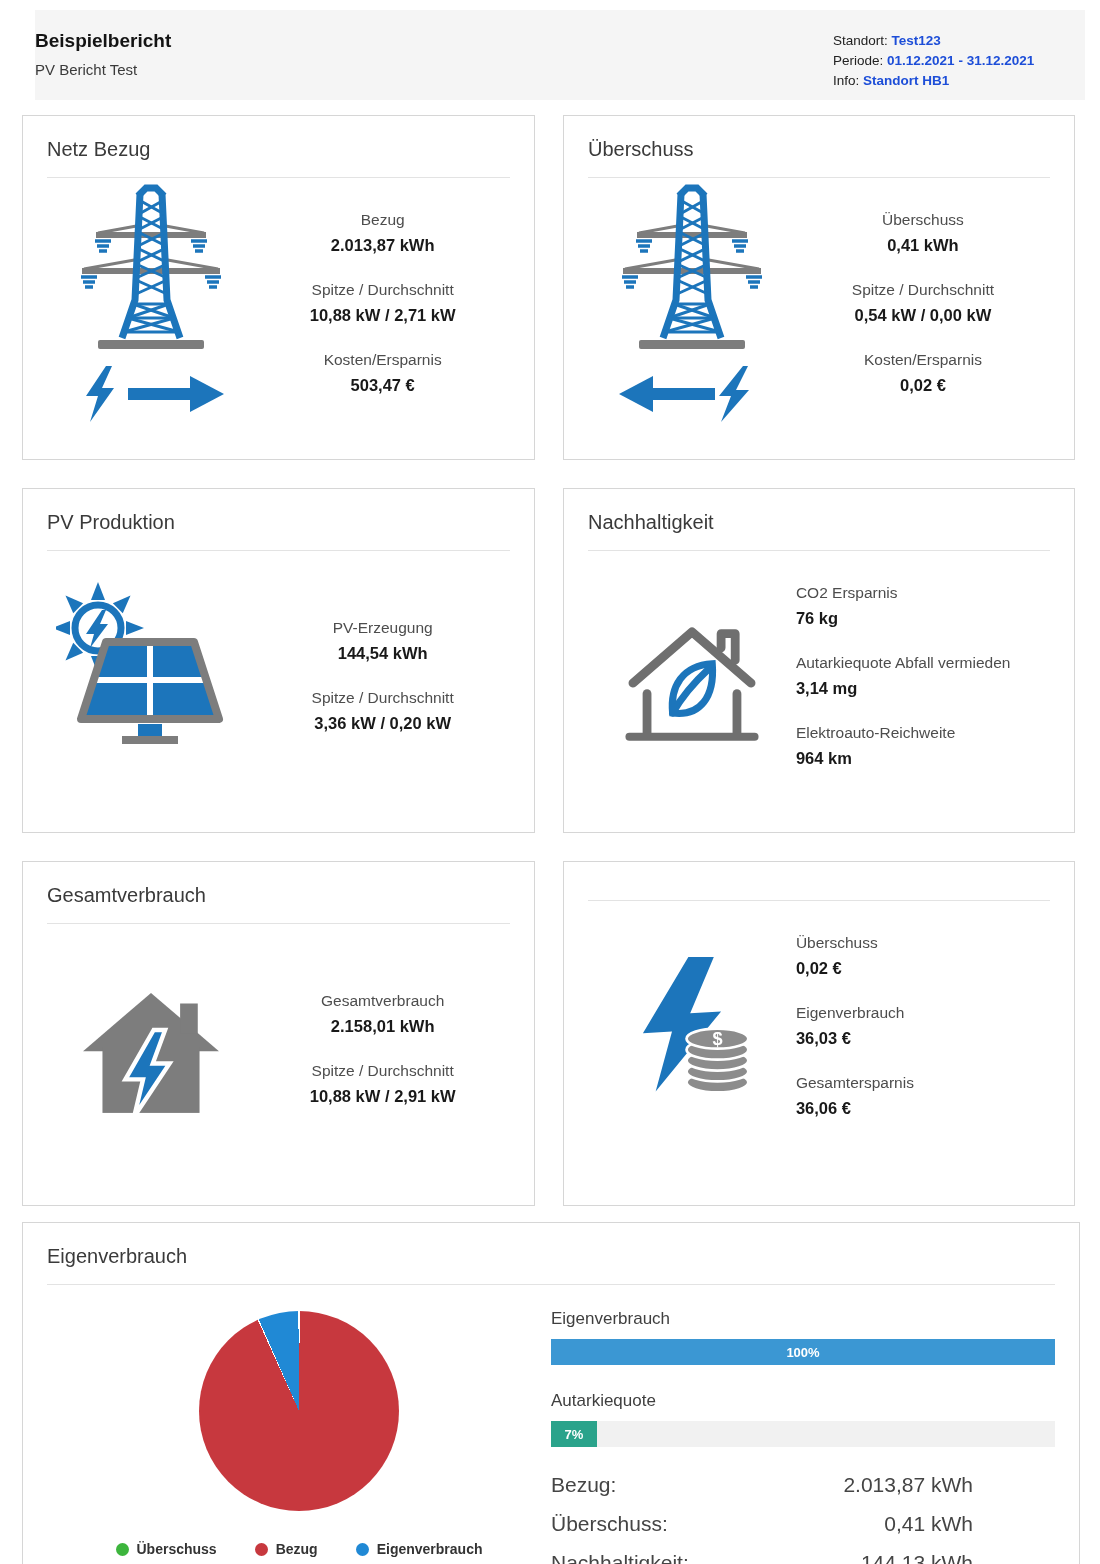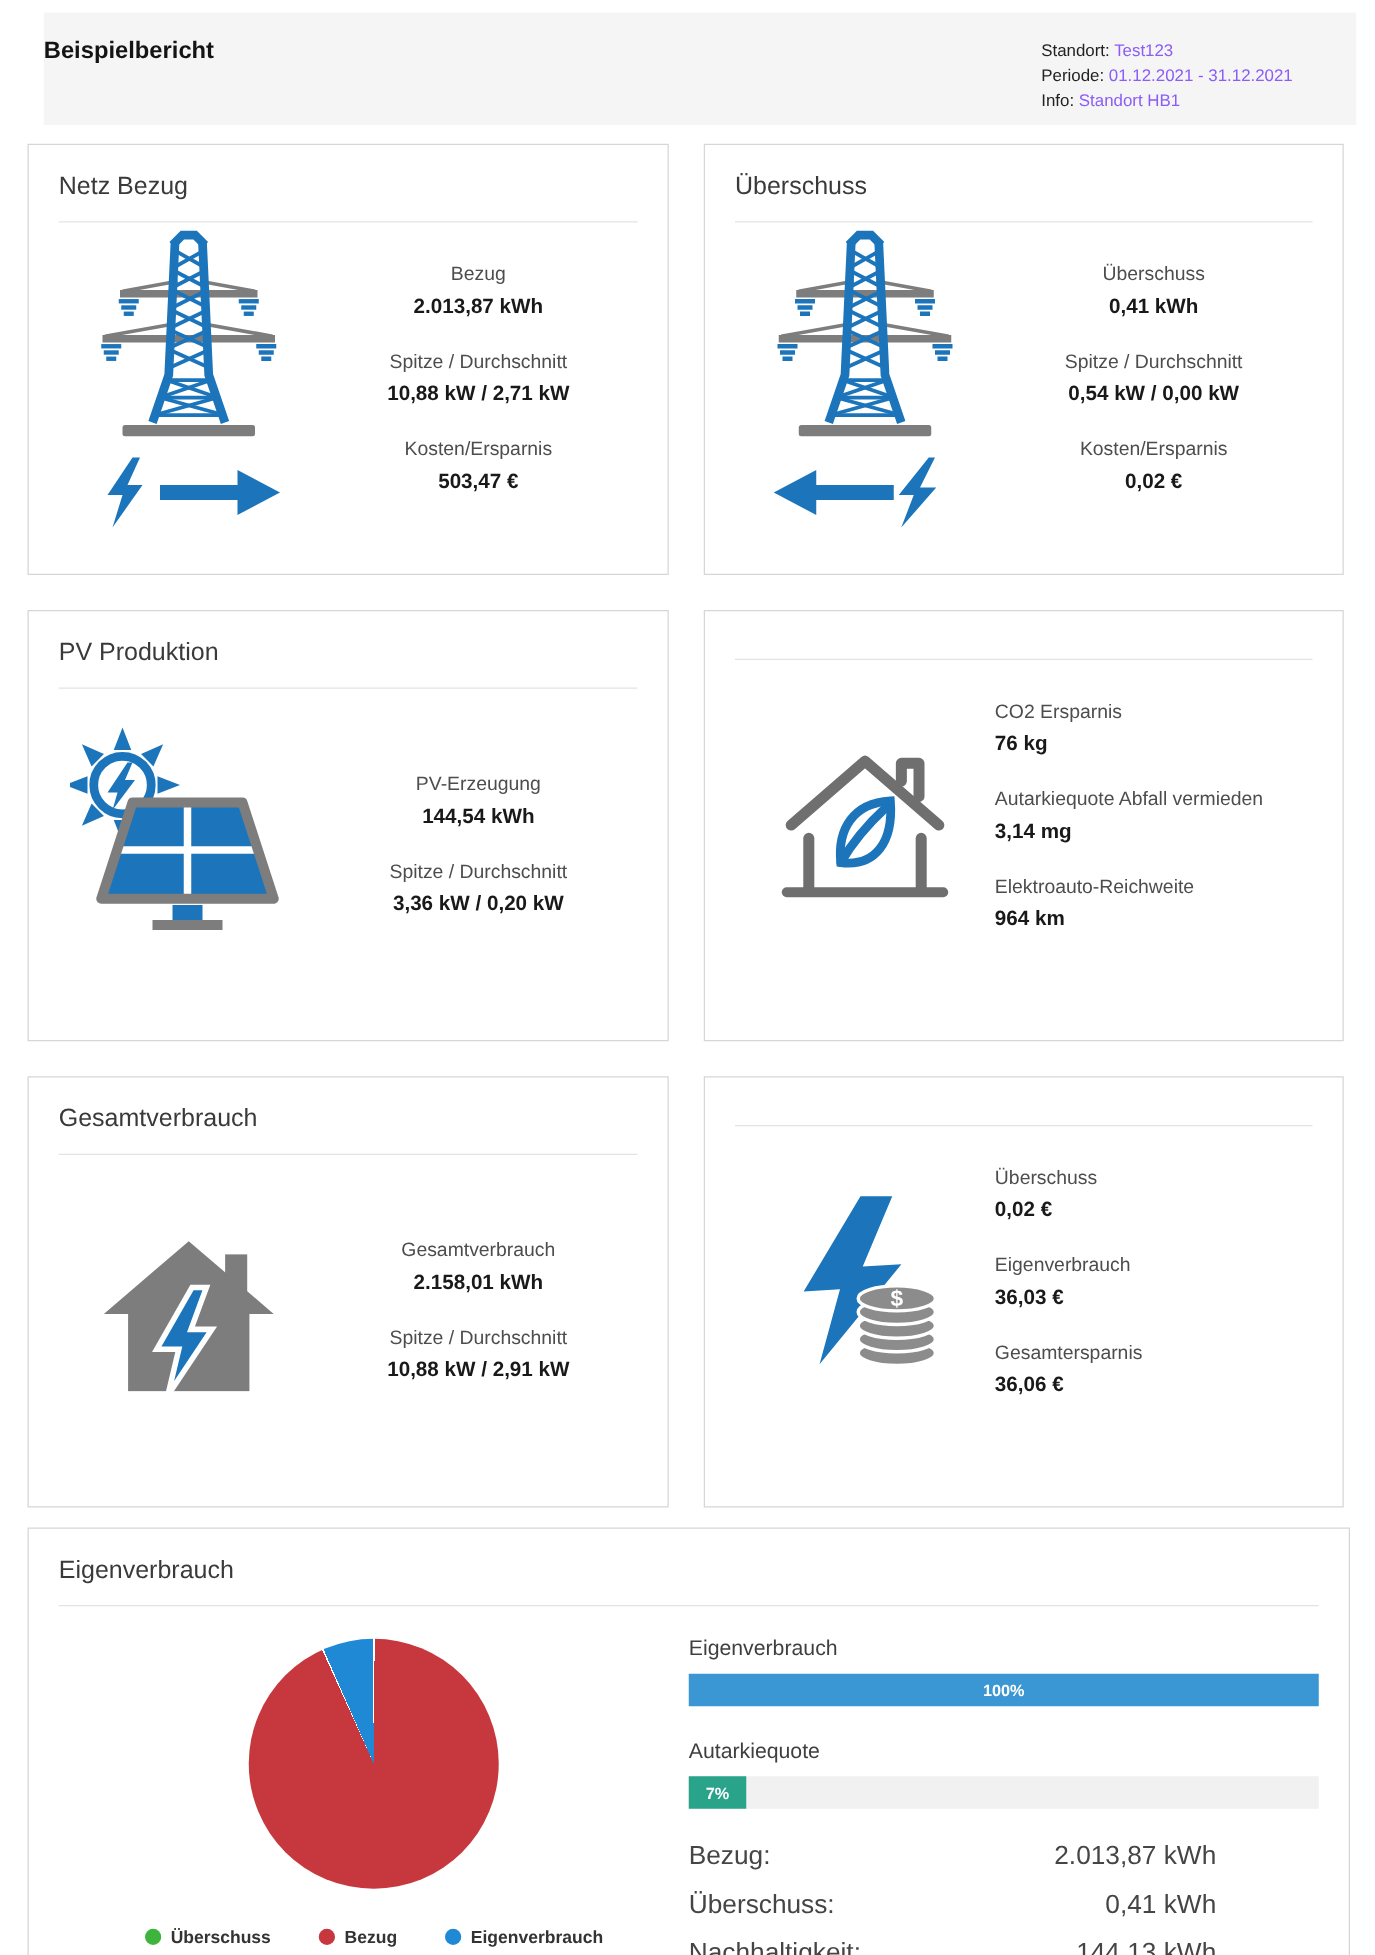"Test123" .meta-line b { color: #8b5cf6 -> #1d4ed8; font-weight: normal -> bold }
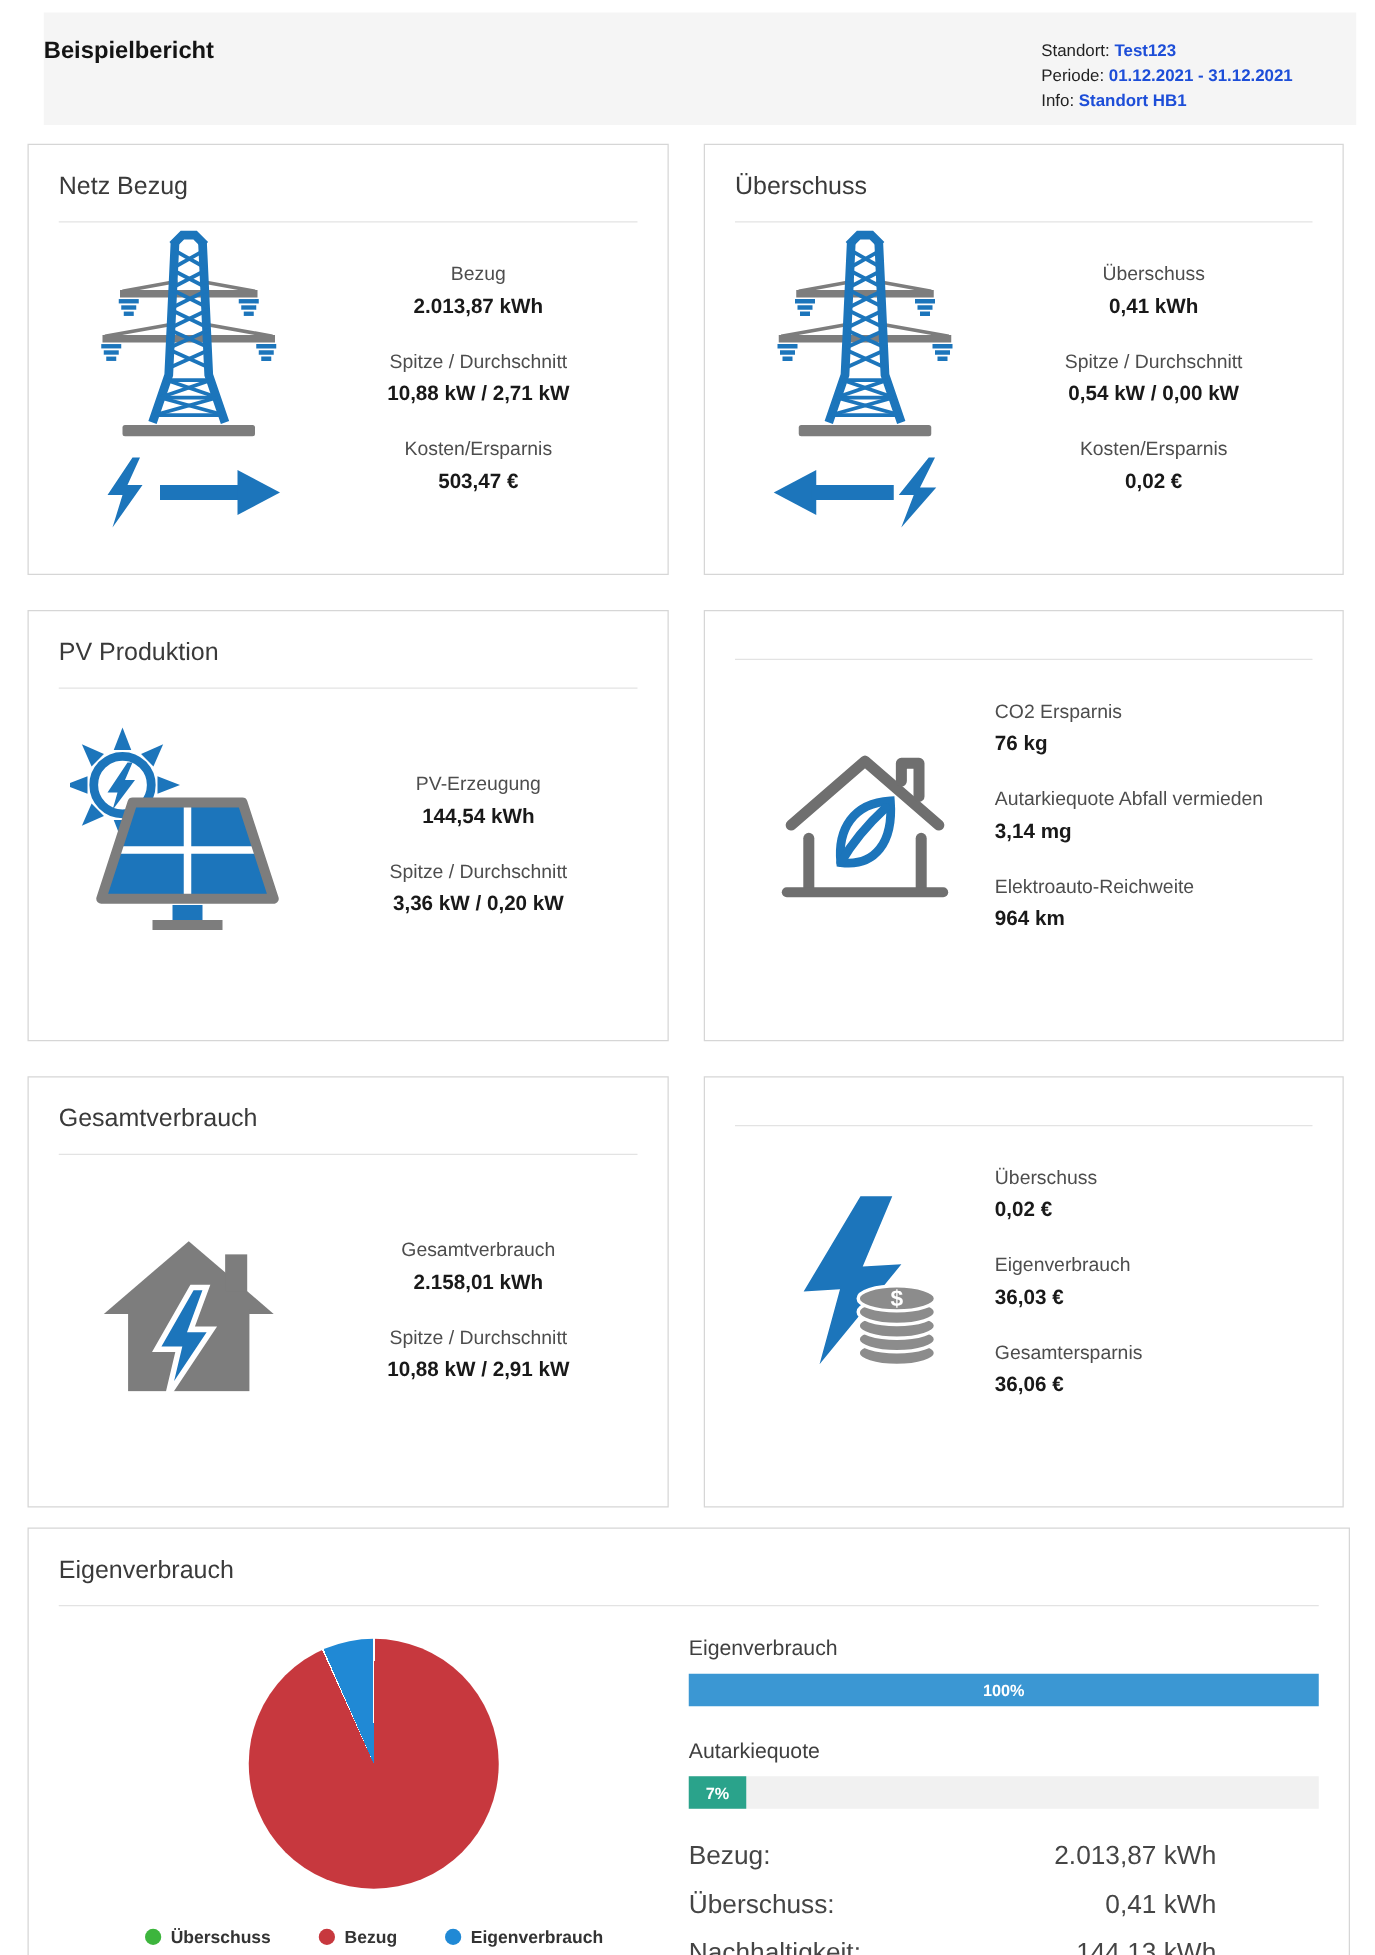"PV Bericht Test" div.header-subtitle { html: none -> <div>PV Bericht Test</div> }
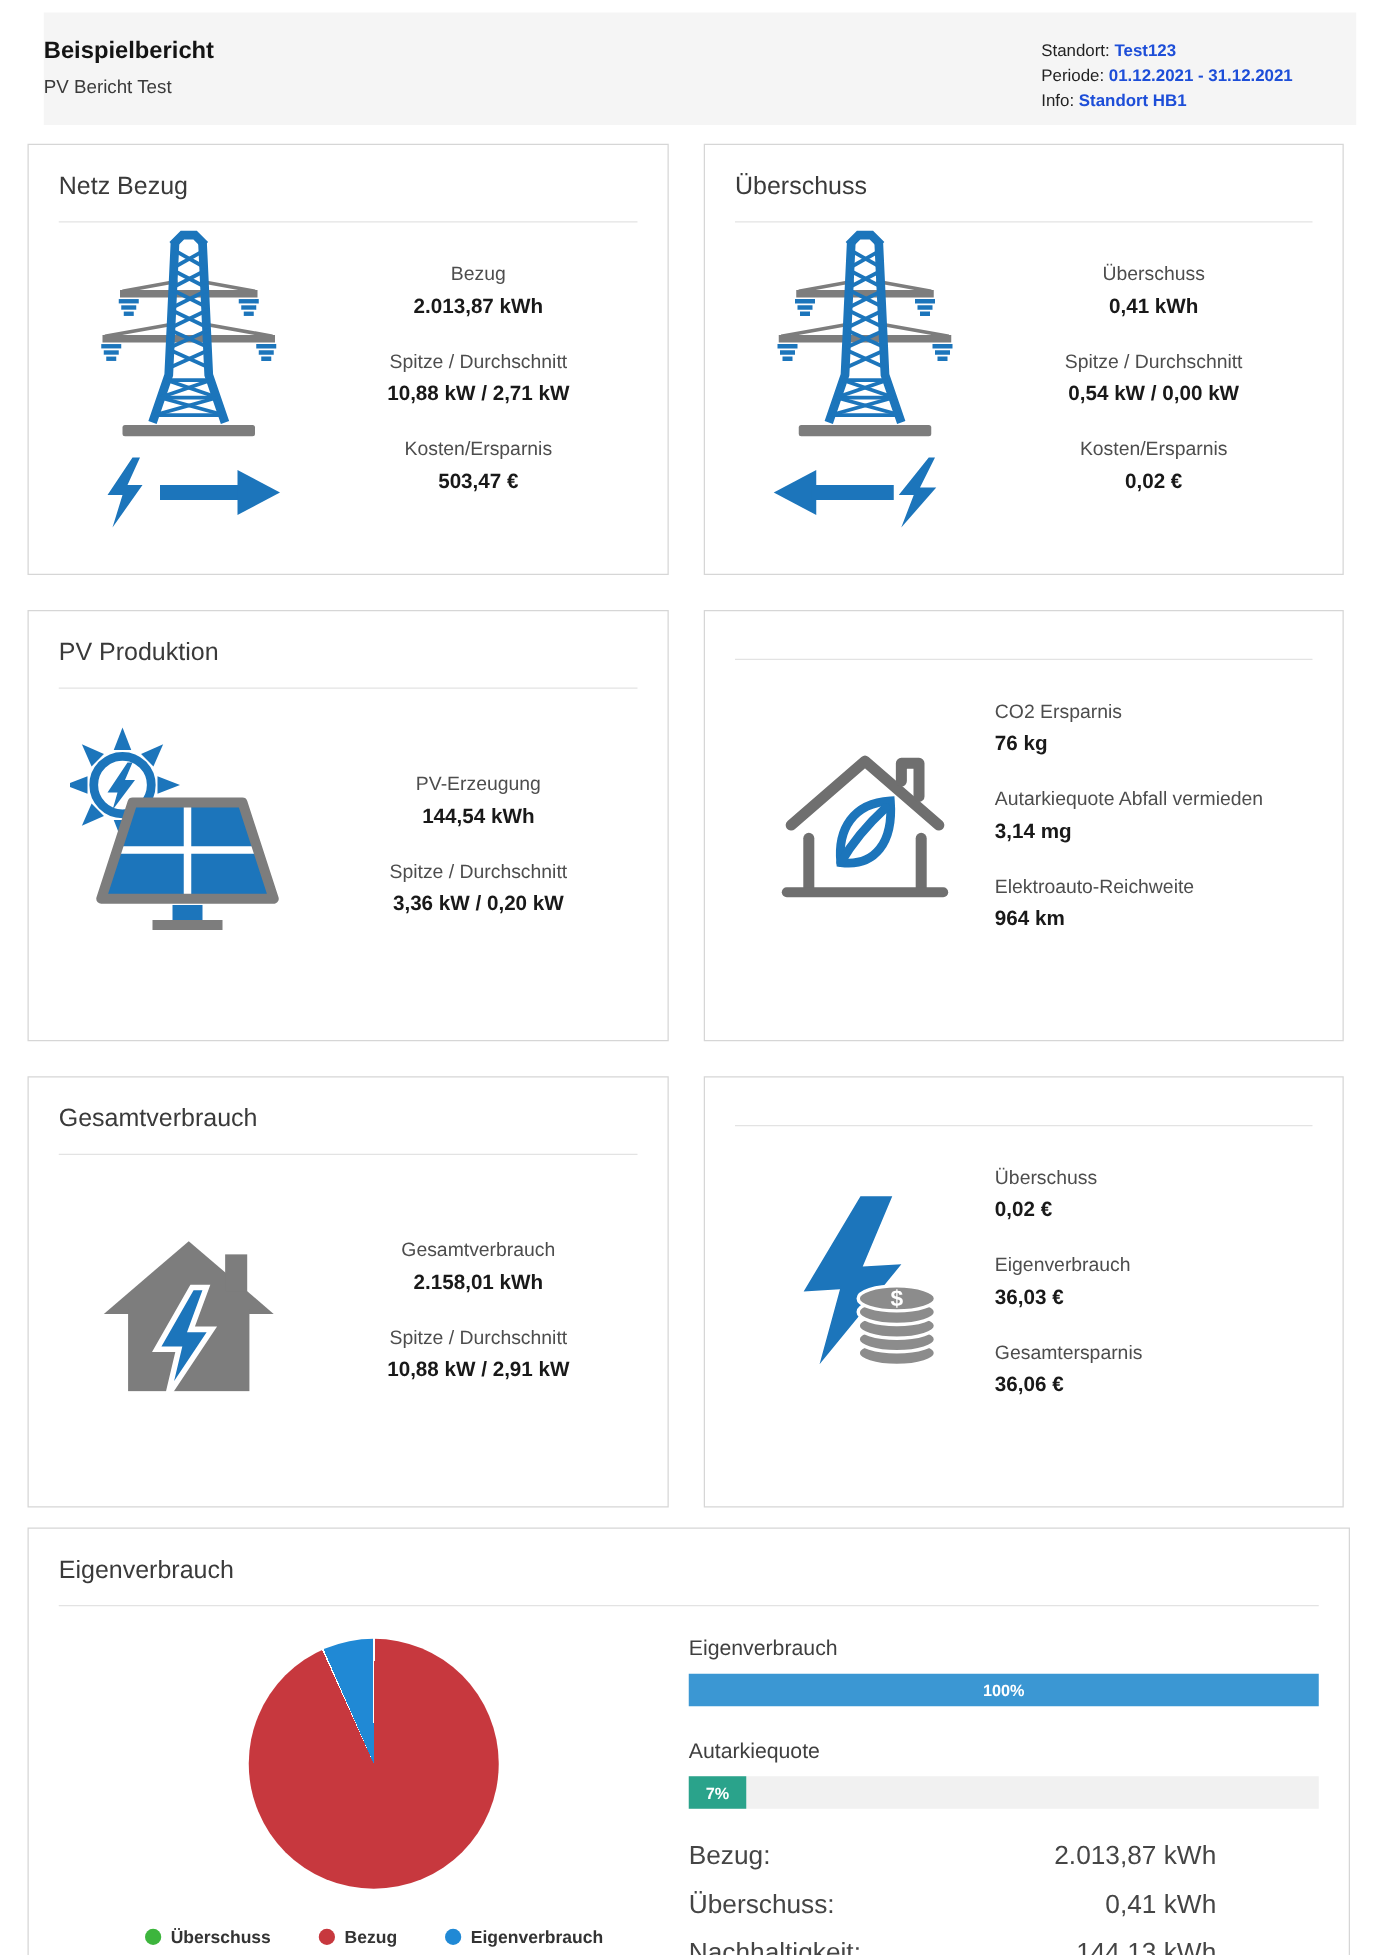"Nachhaltigkeit" h2.card-title { html: none -> <h2>Nachhaltigkeit</h2> }
